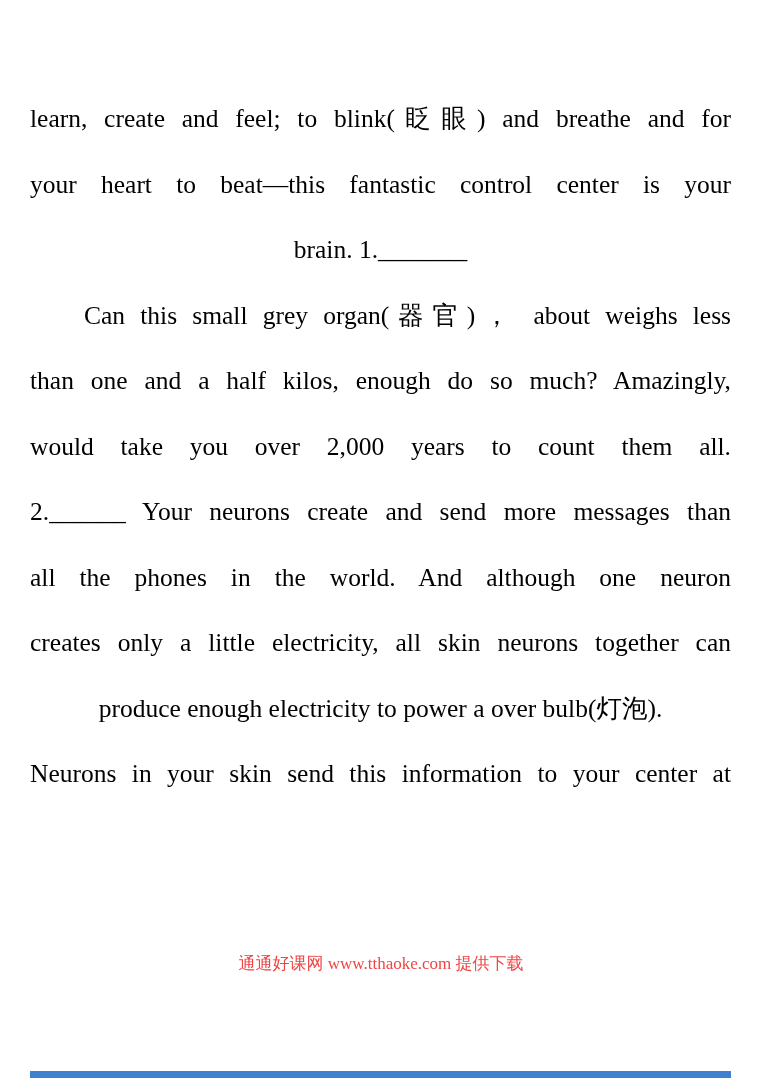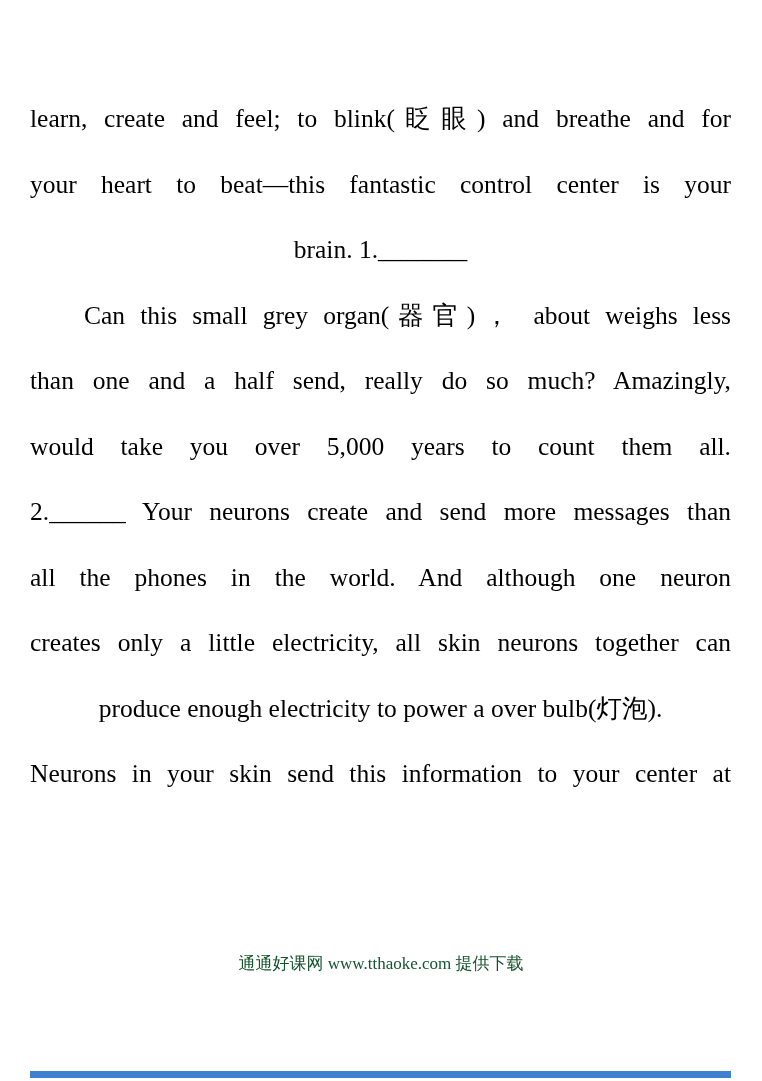"than one and a half" div.line { text: send, really -> kilos, enough }
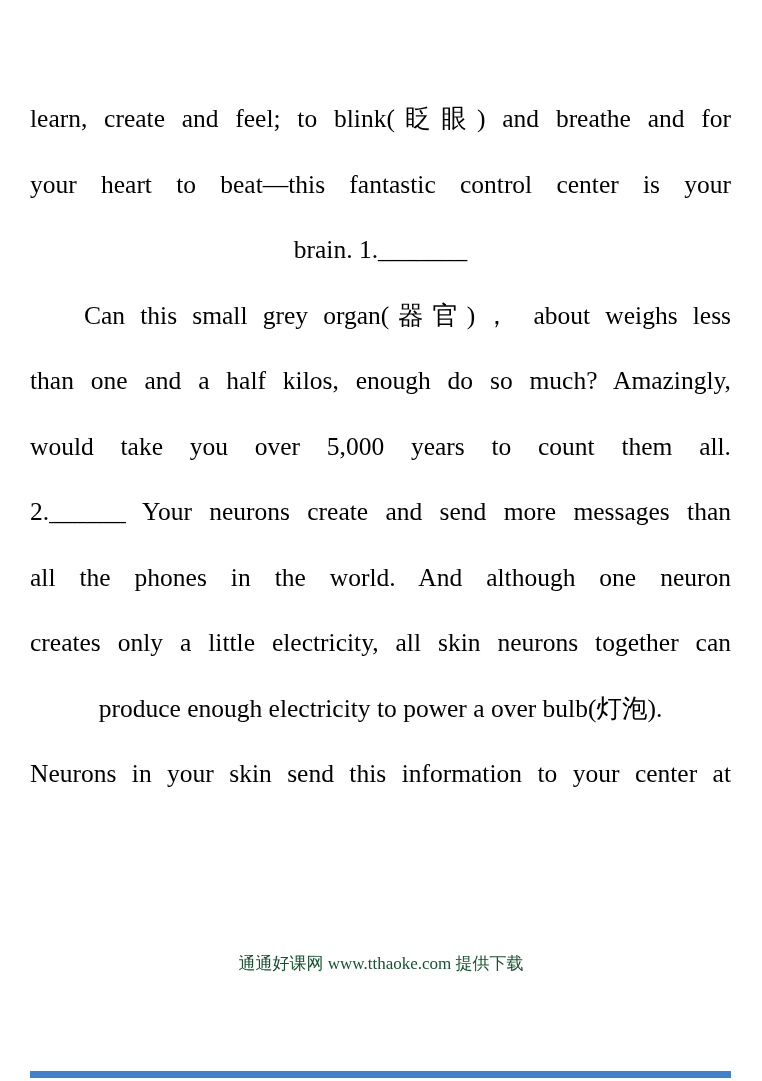"would take you over 5,000" div.line { text: 5,000 -> 2,000 }
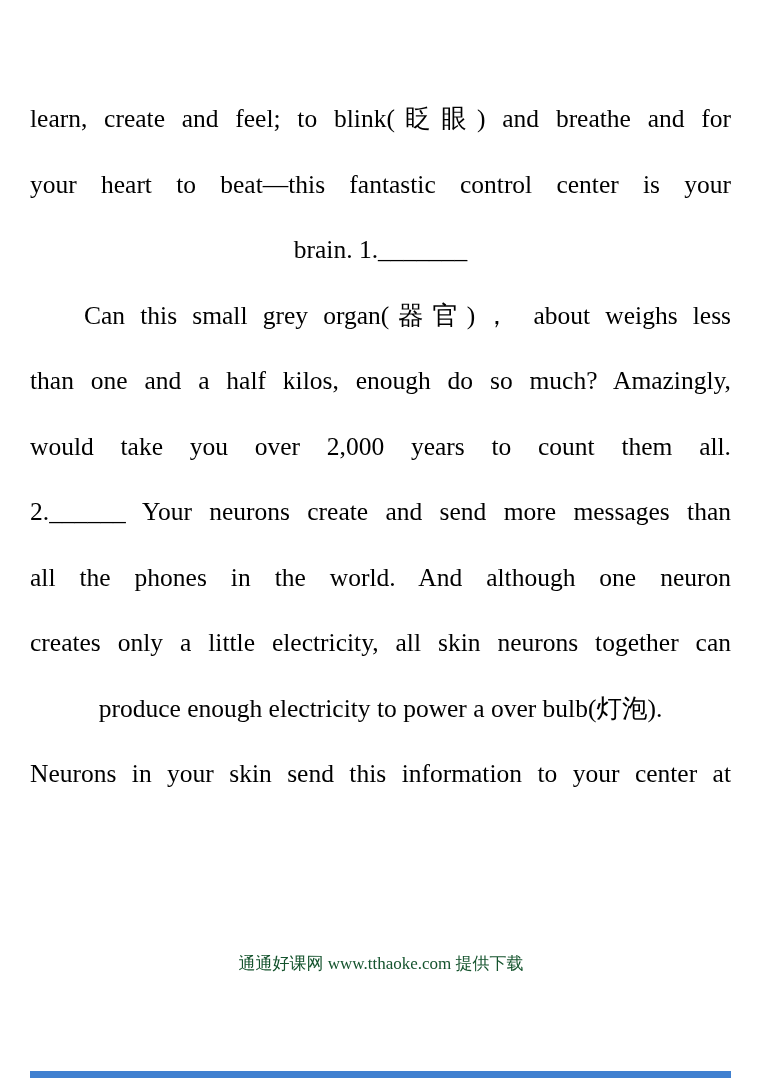"通通好课网 www.tthaoke.com 提供下载" .footer { color: #14532d -> #ef4444 }
